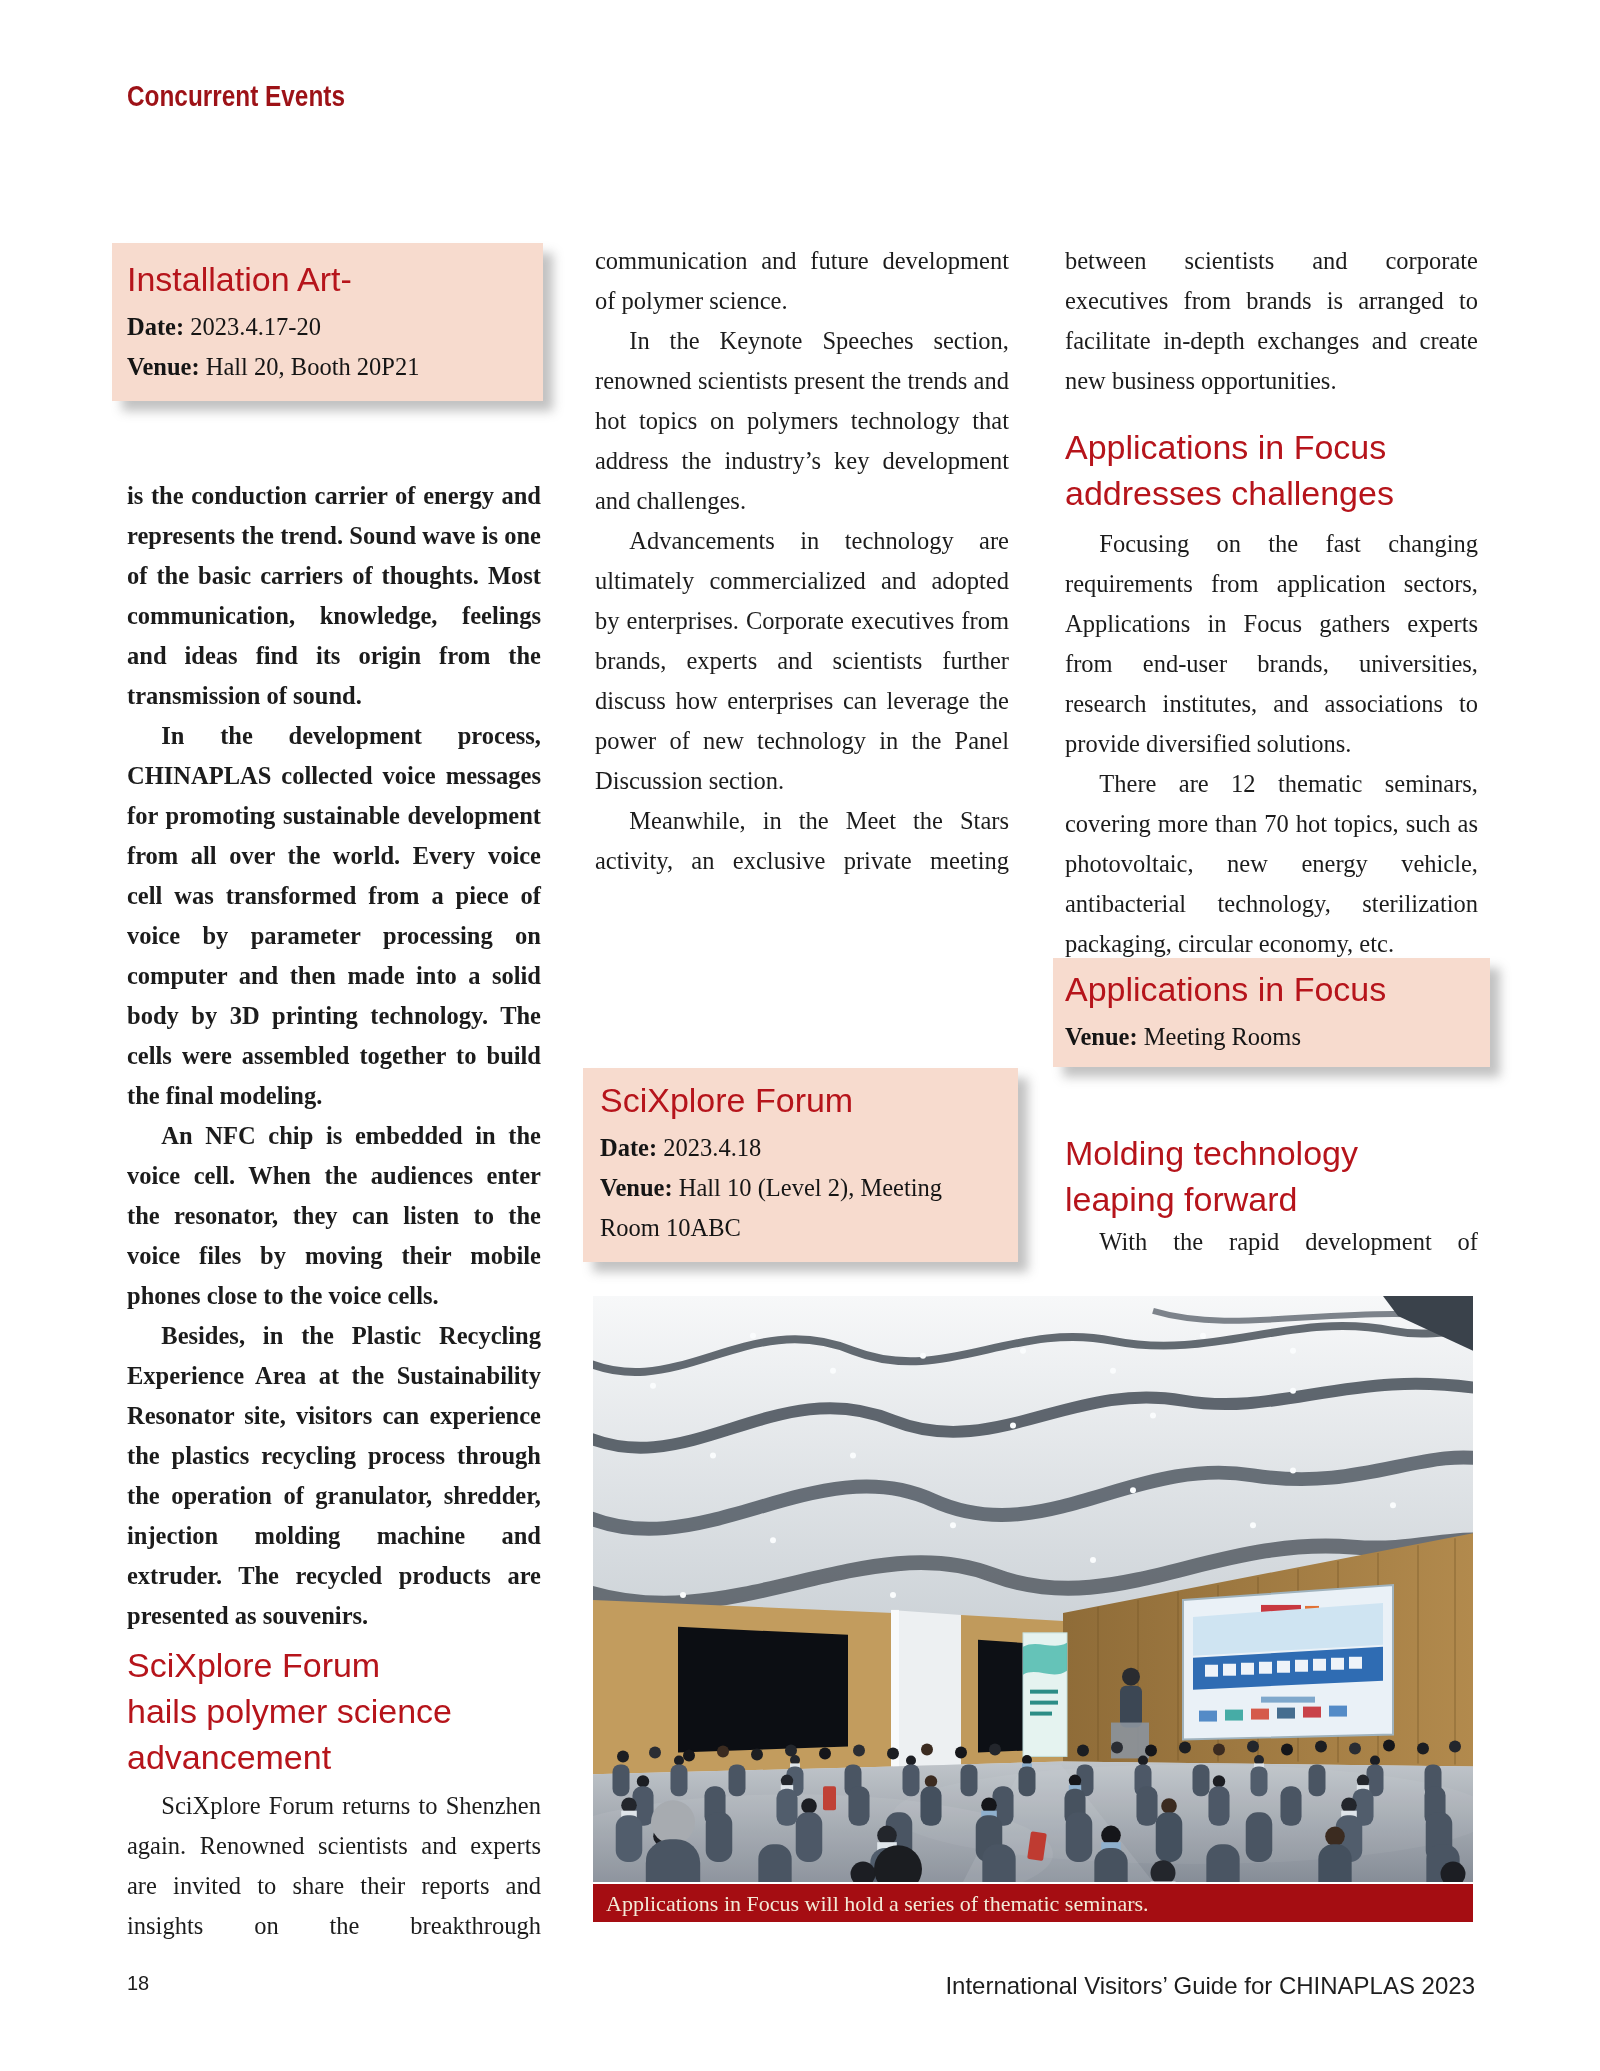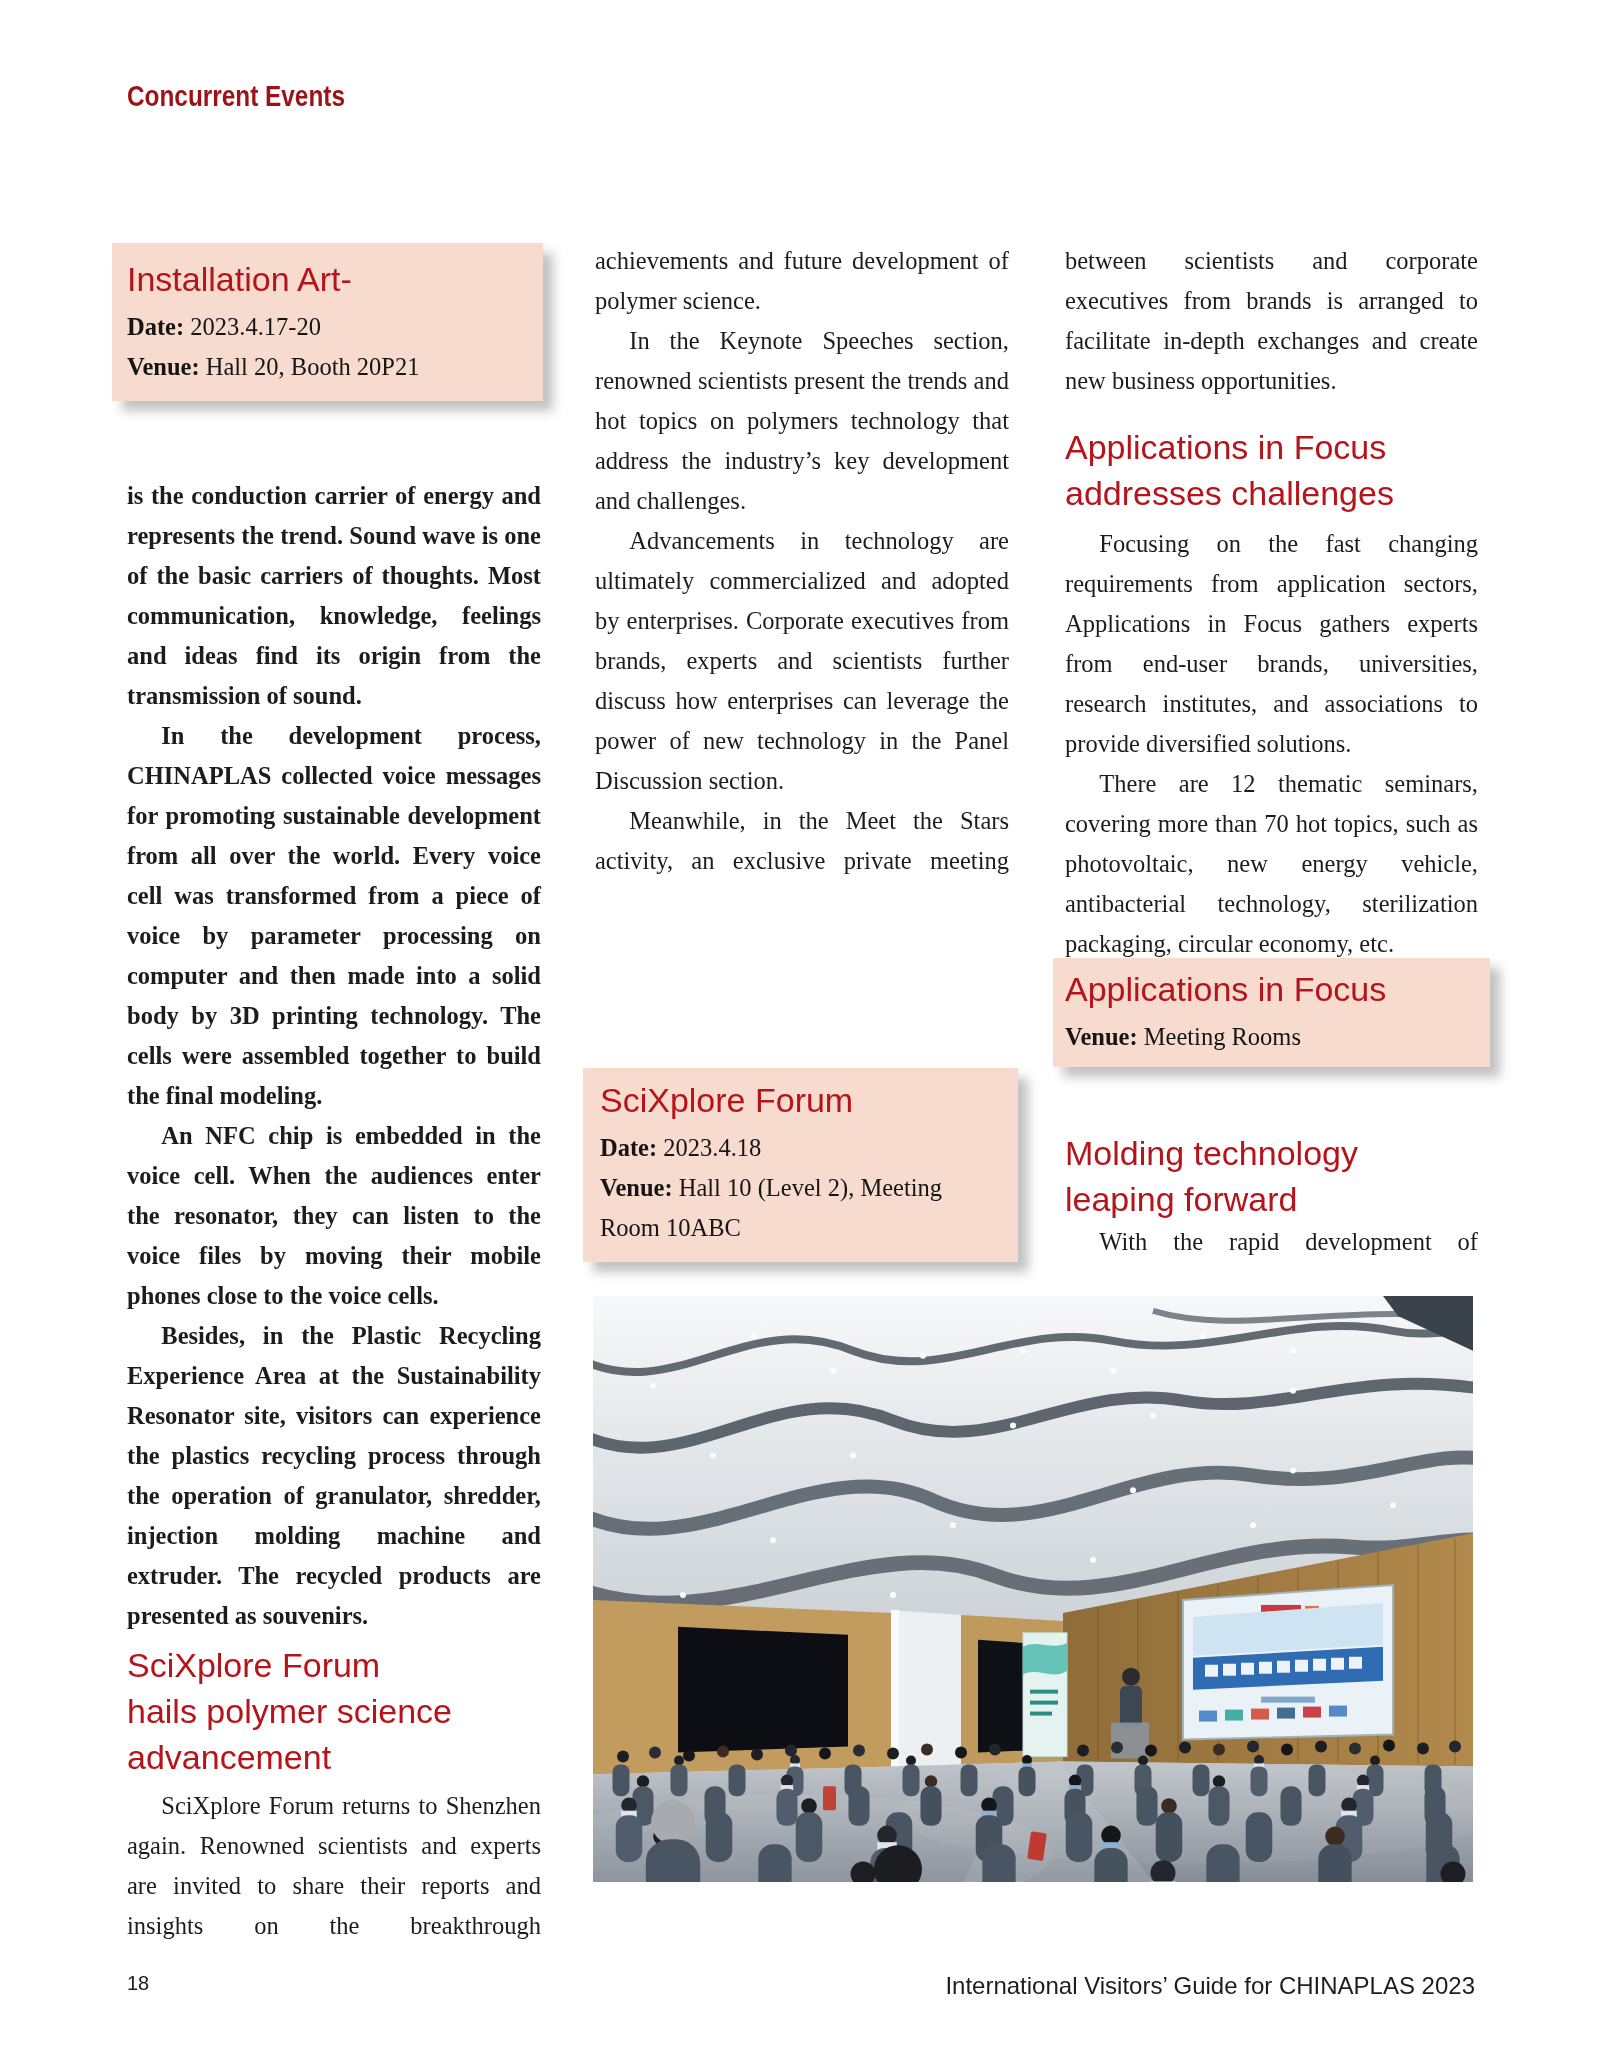"achievements and future development of" p { text: achievements -> communication }
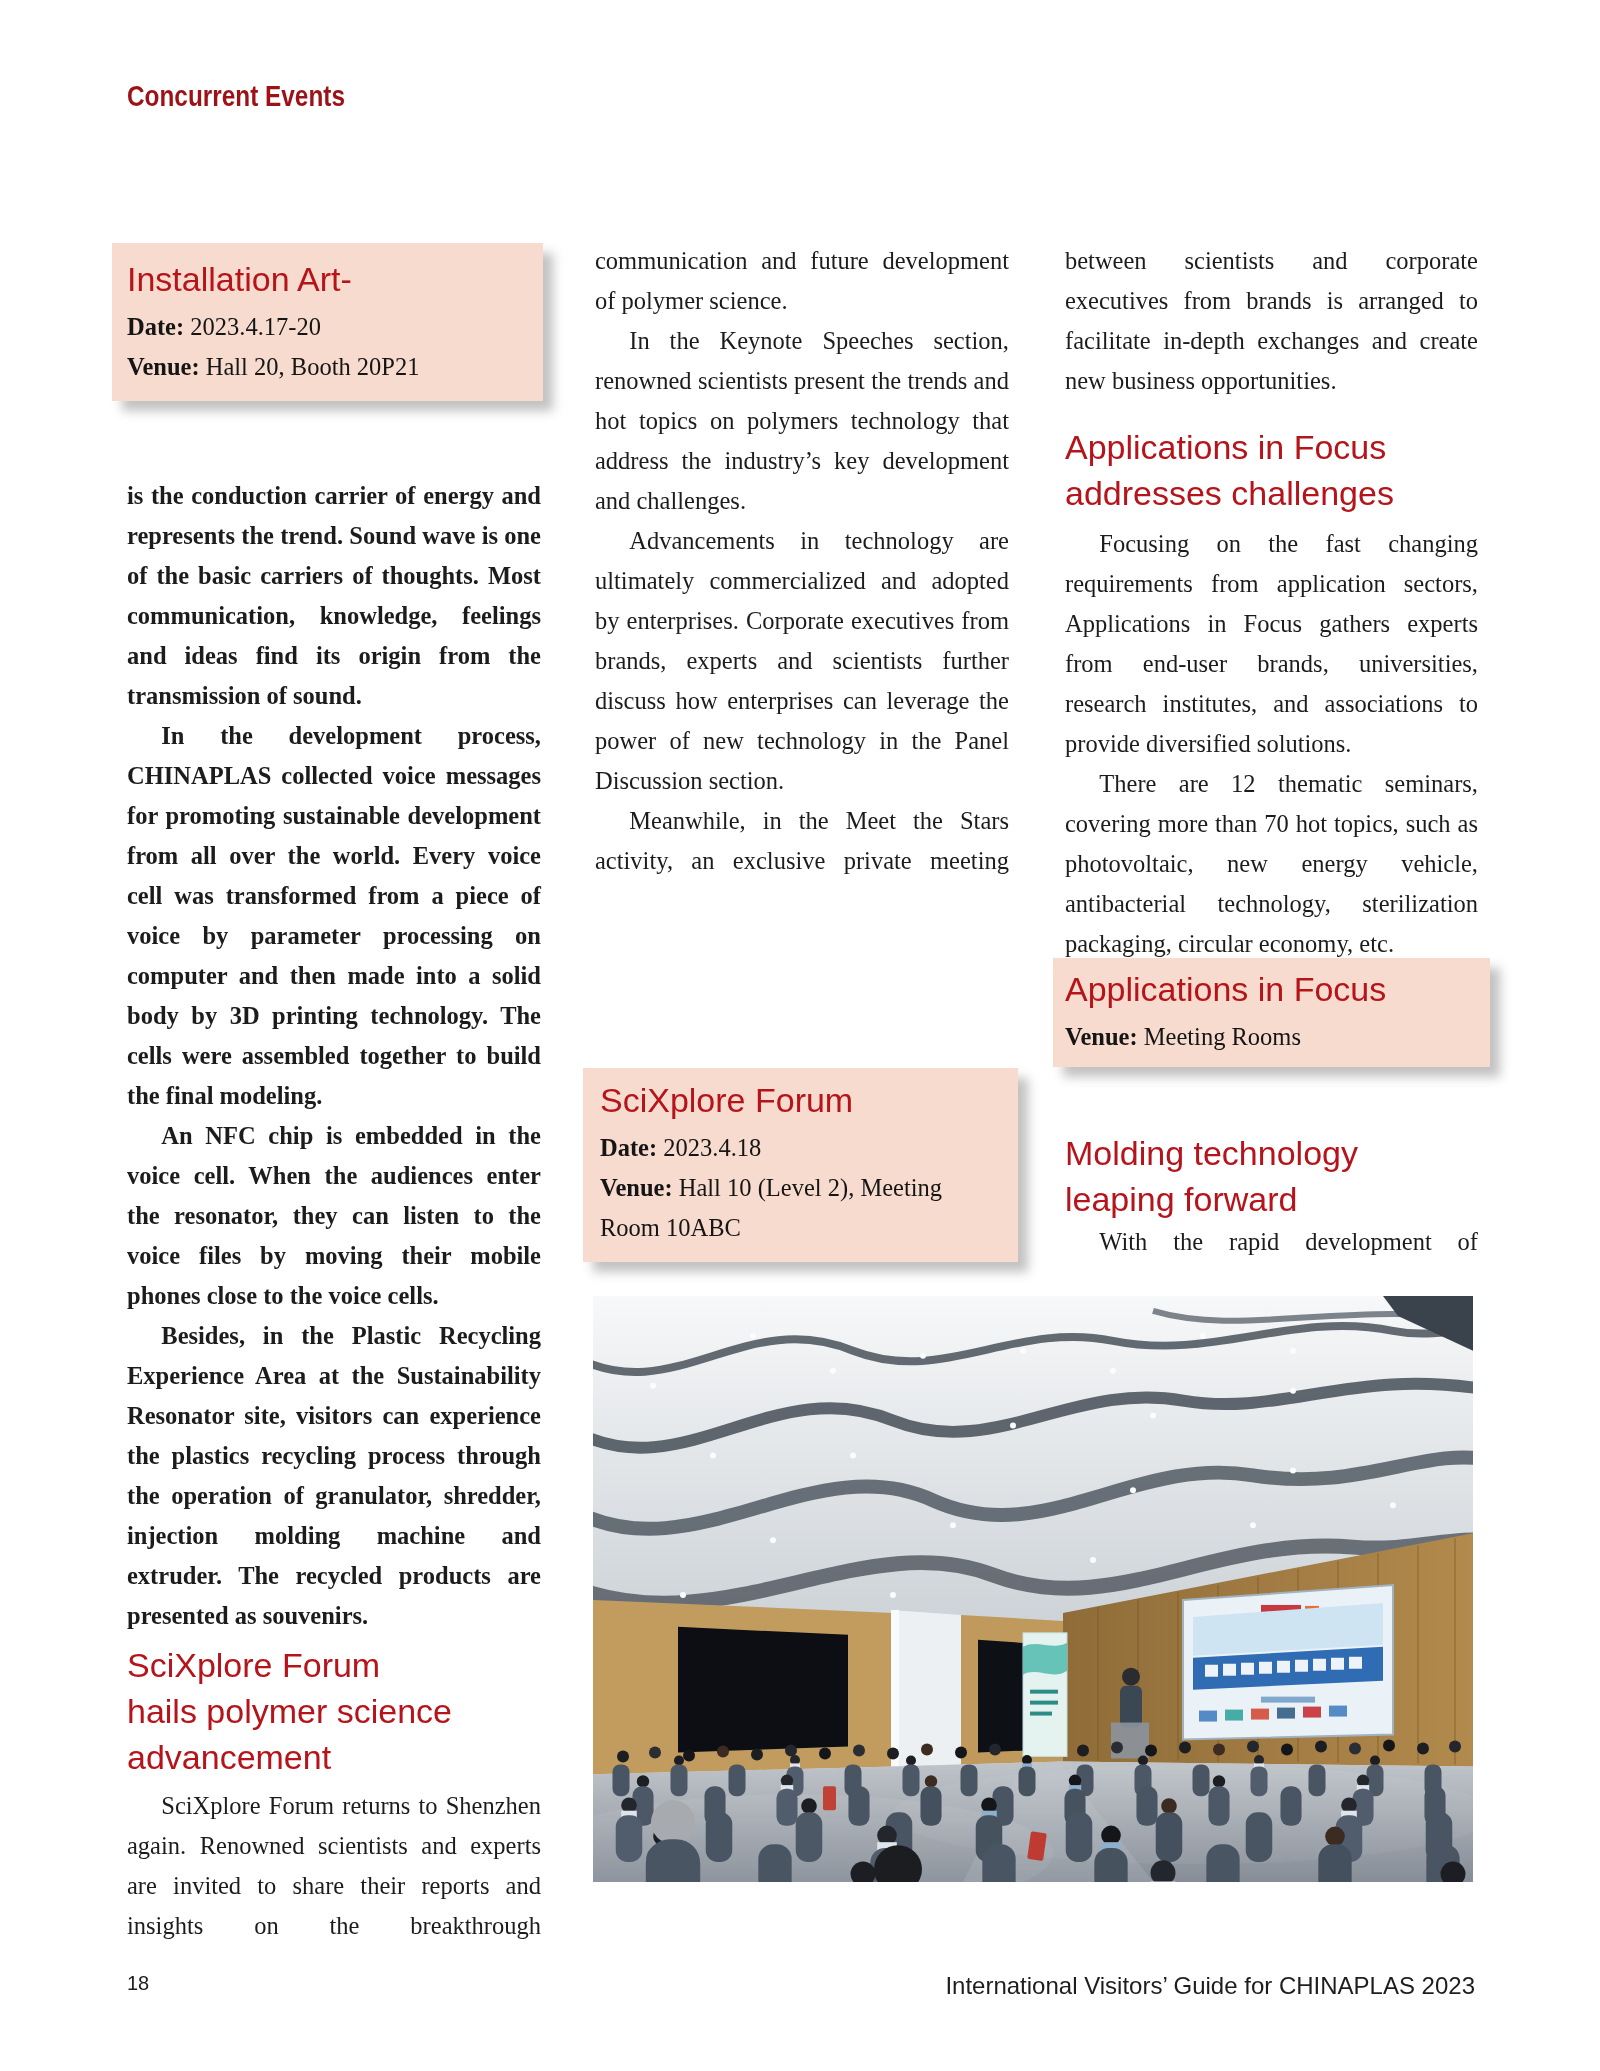"Applications in Focus will hold" div.caption { html: none -> <div>Applications in Focus will hold a series of thematic seminars.</div> }
